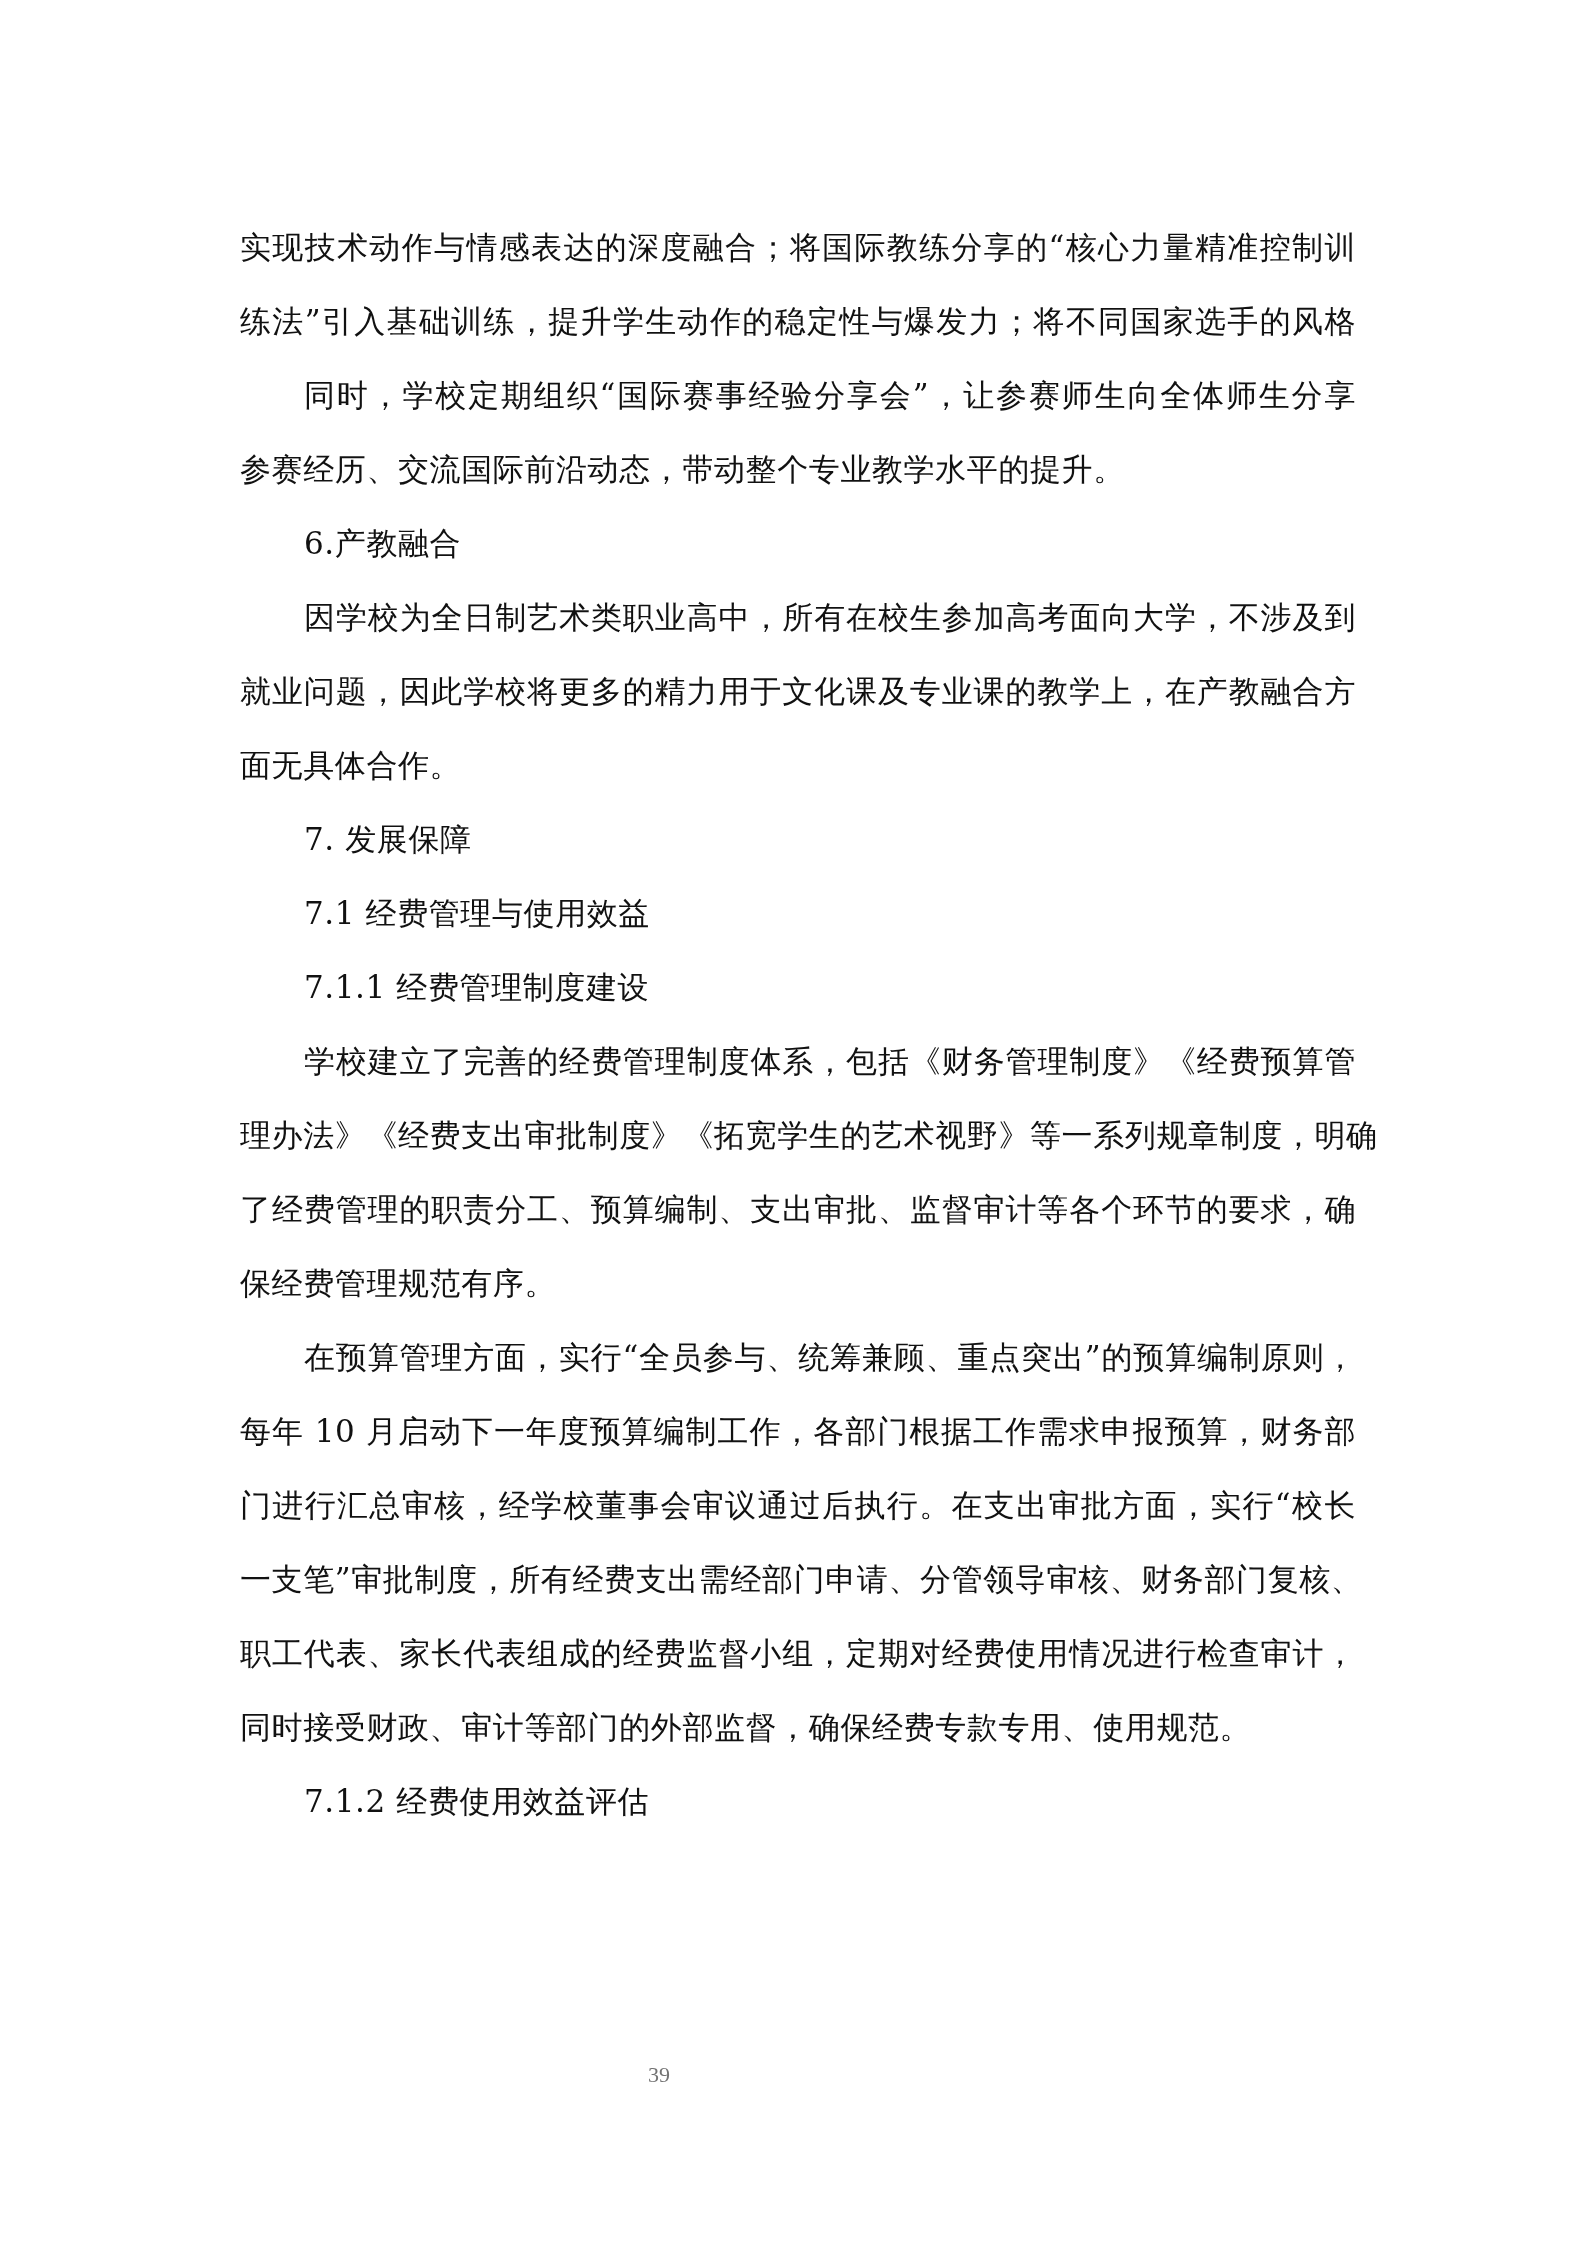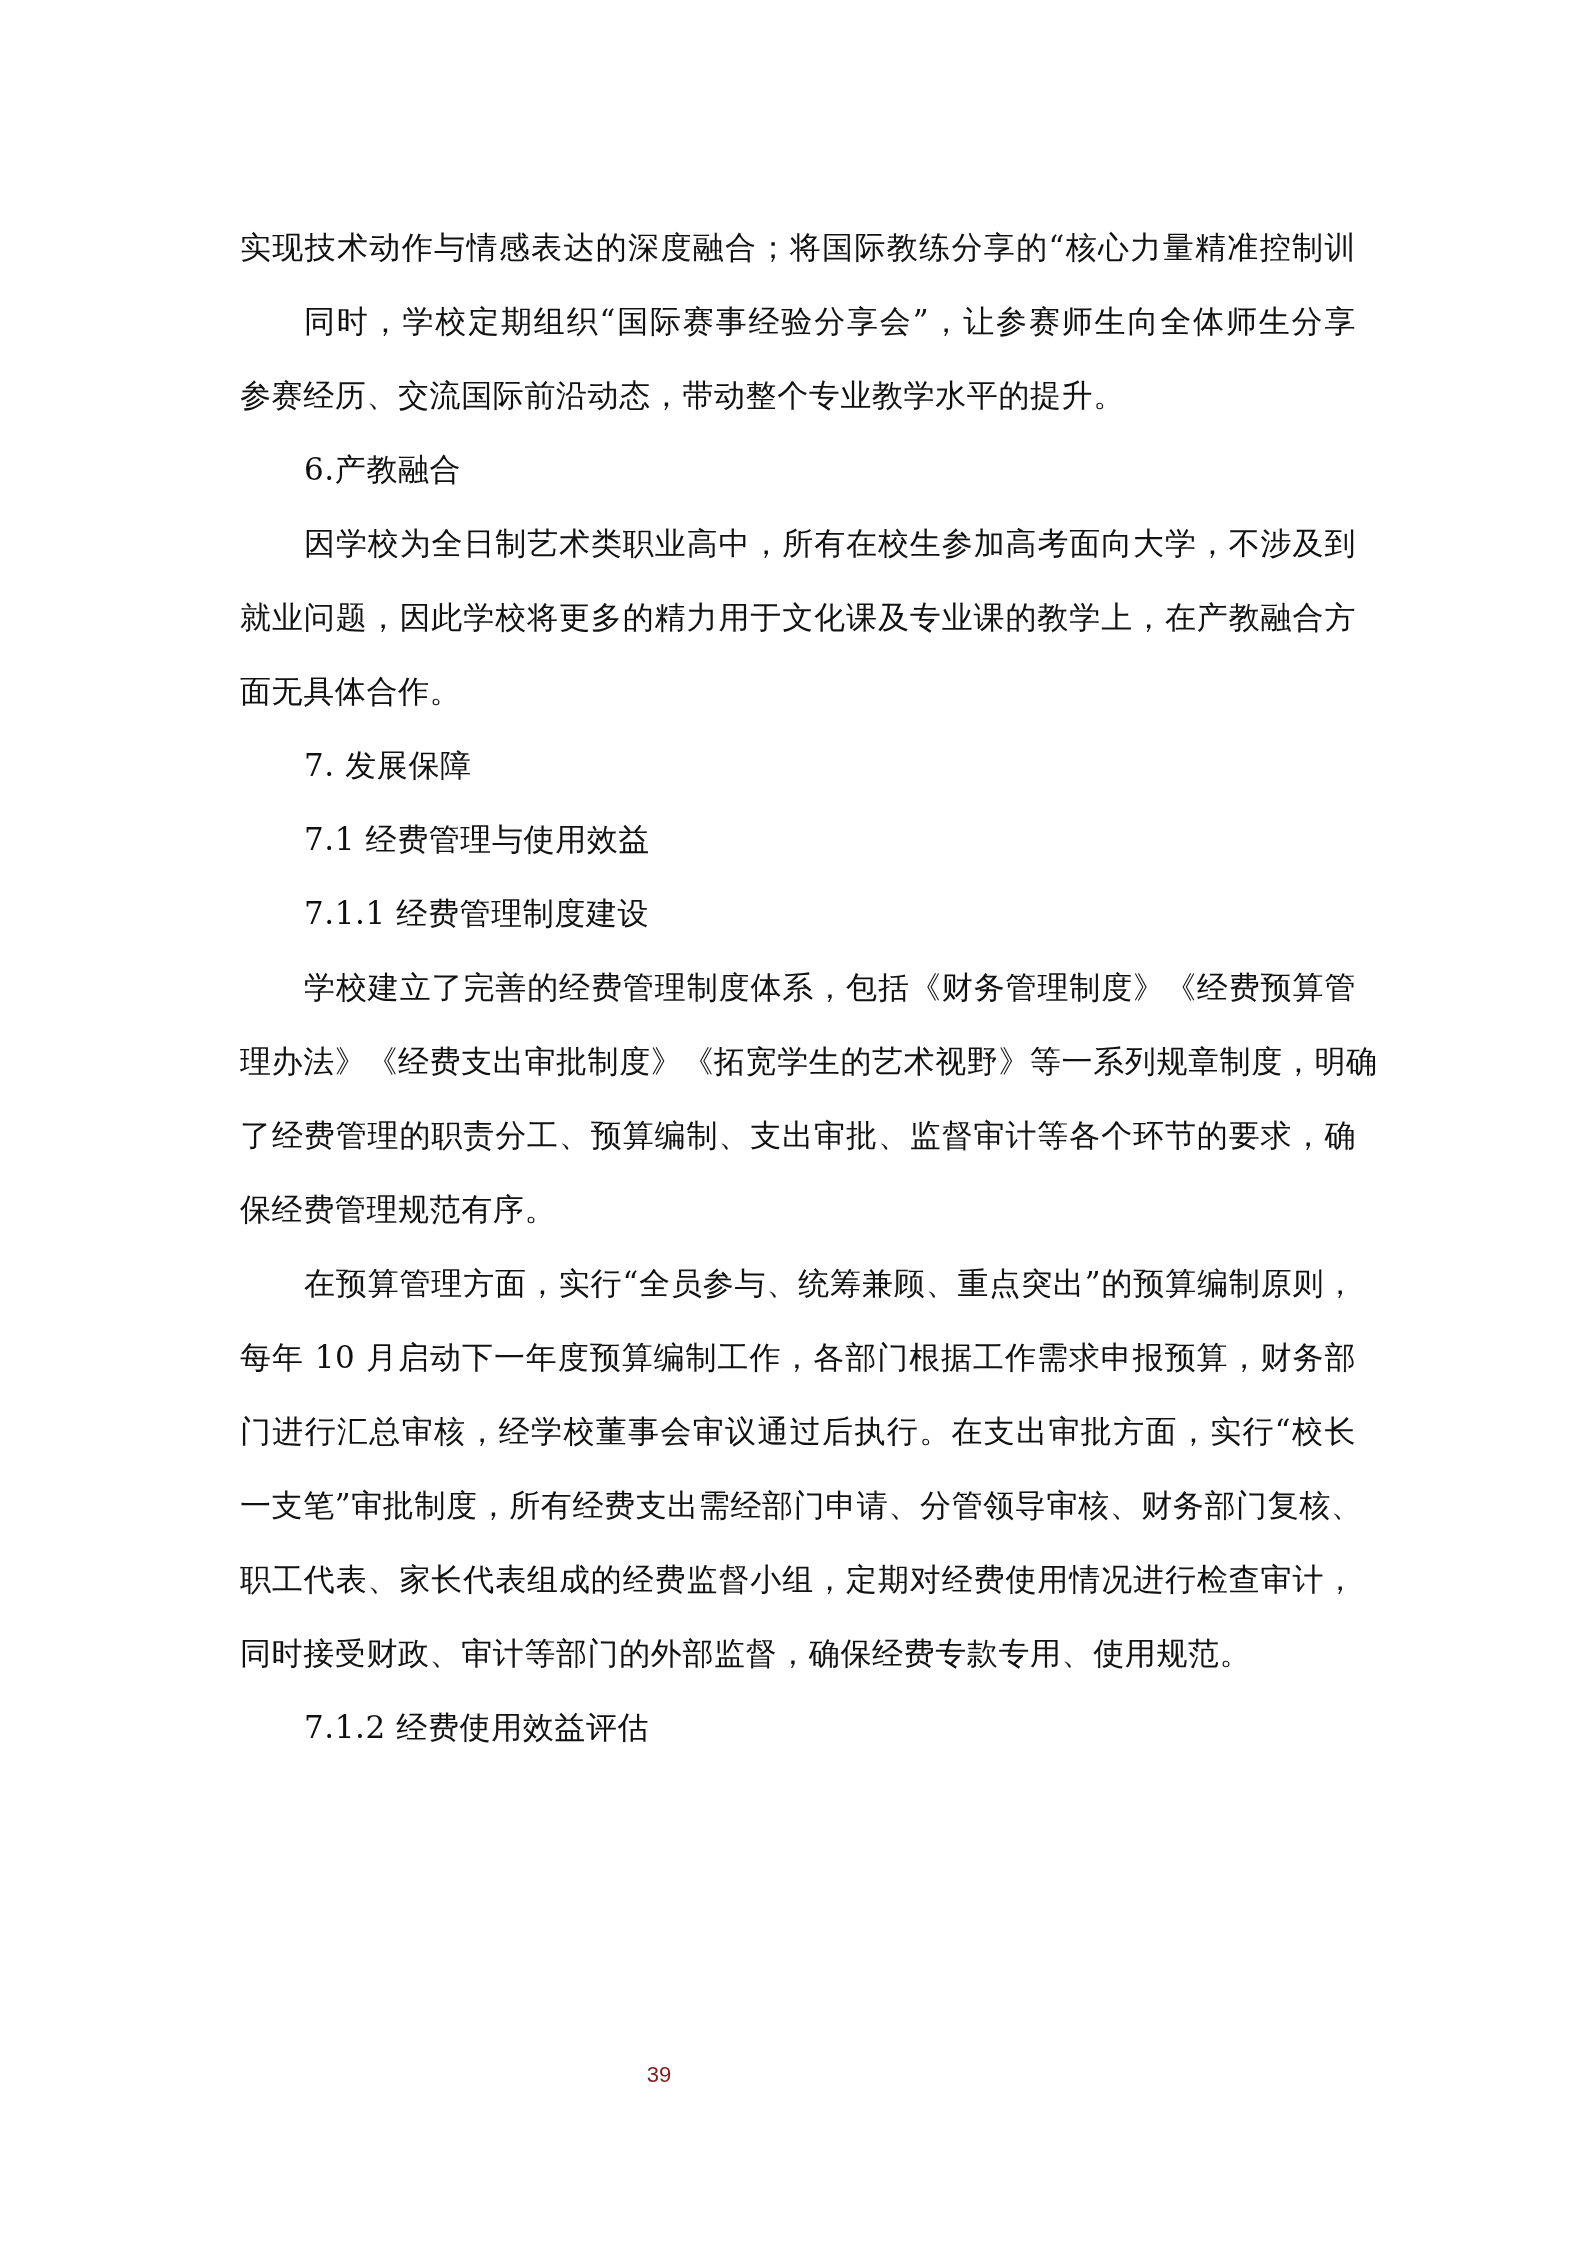"练法”引入基础训练，提升学生动作的稳定性与爆发力；将不同国家选手的风格" div.line { html: none -> <div>练法”引入基础训练，提升学生动作的稳定性与爆发力；将不同国家选手的风格</div> }
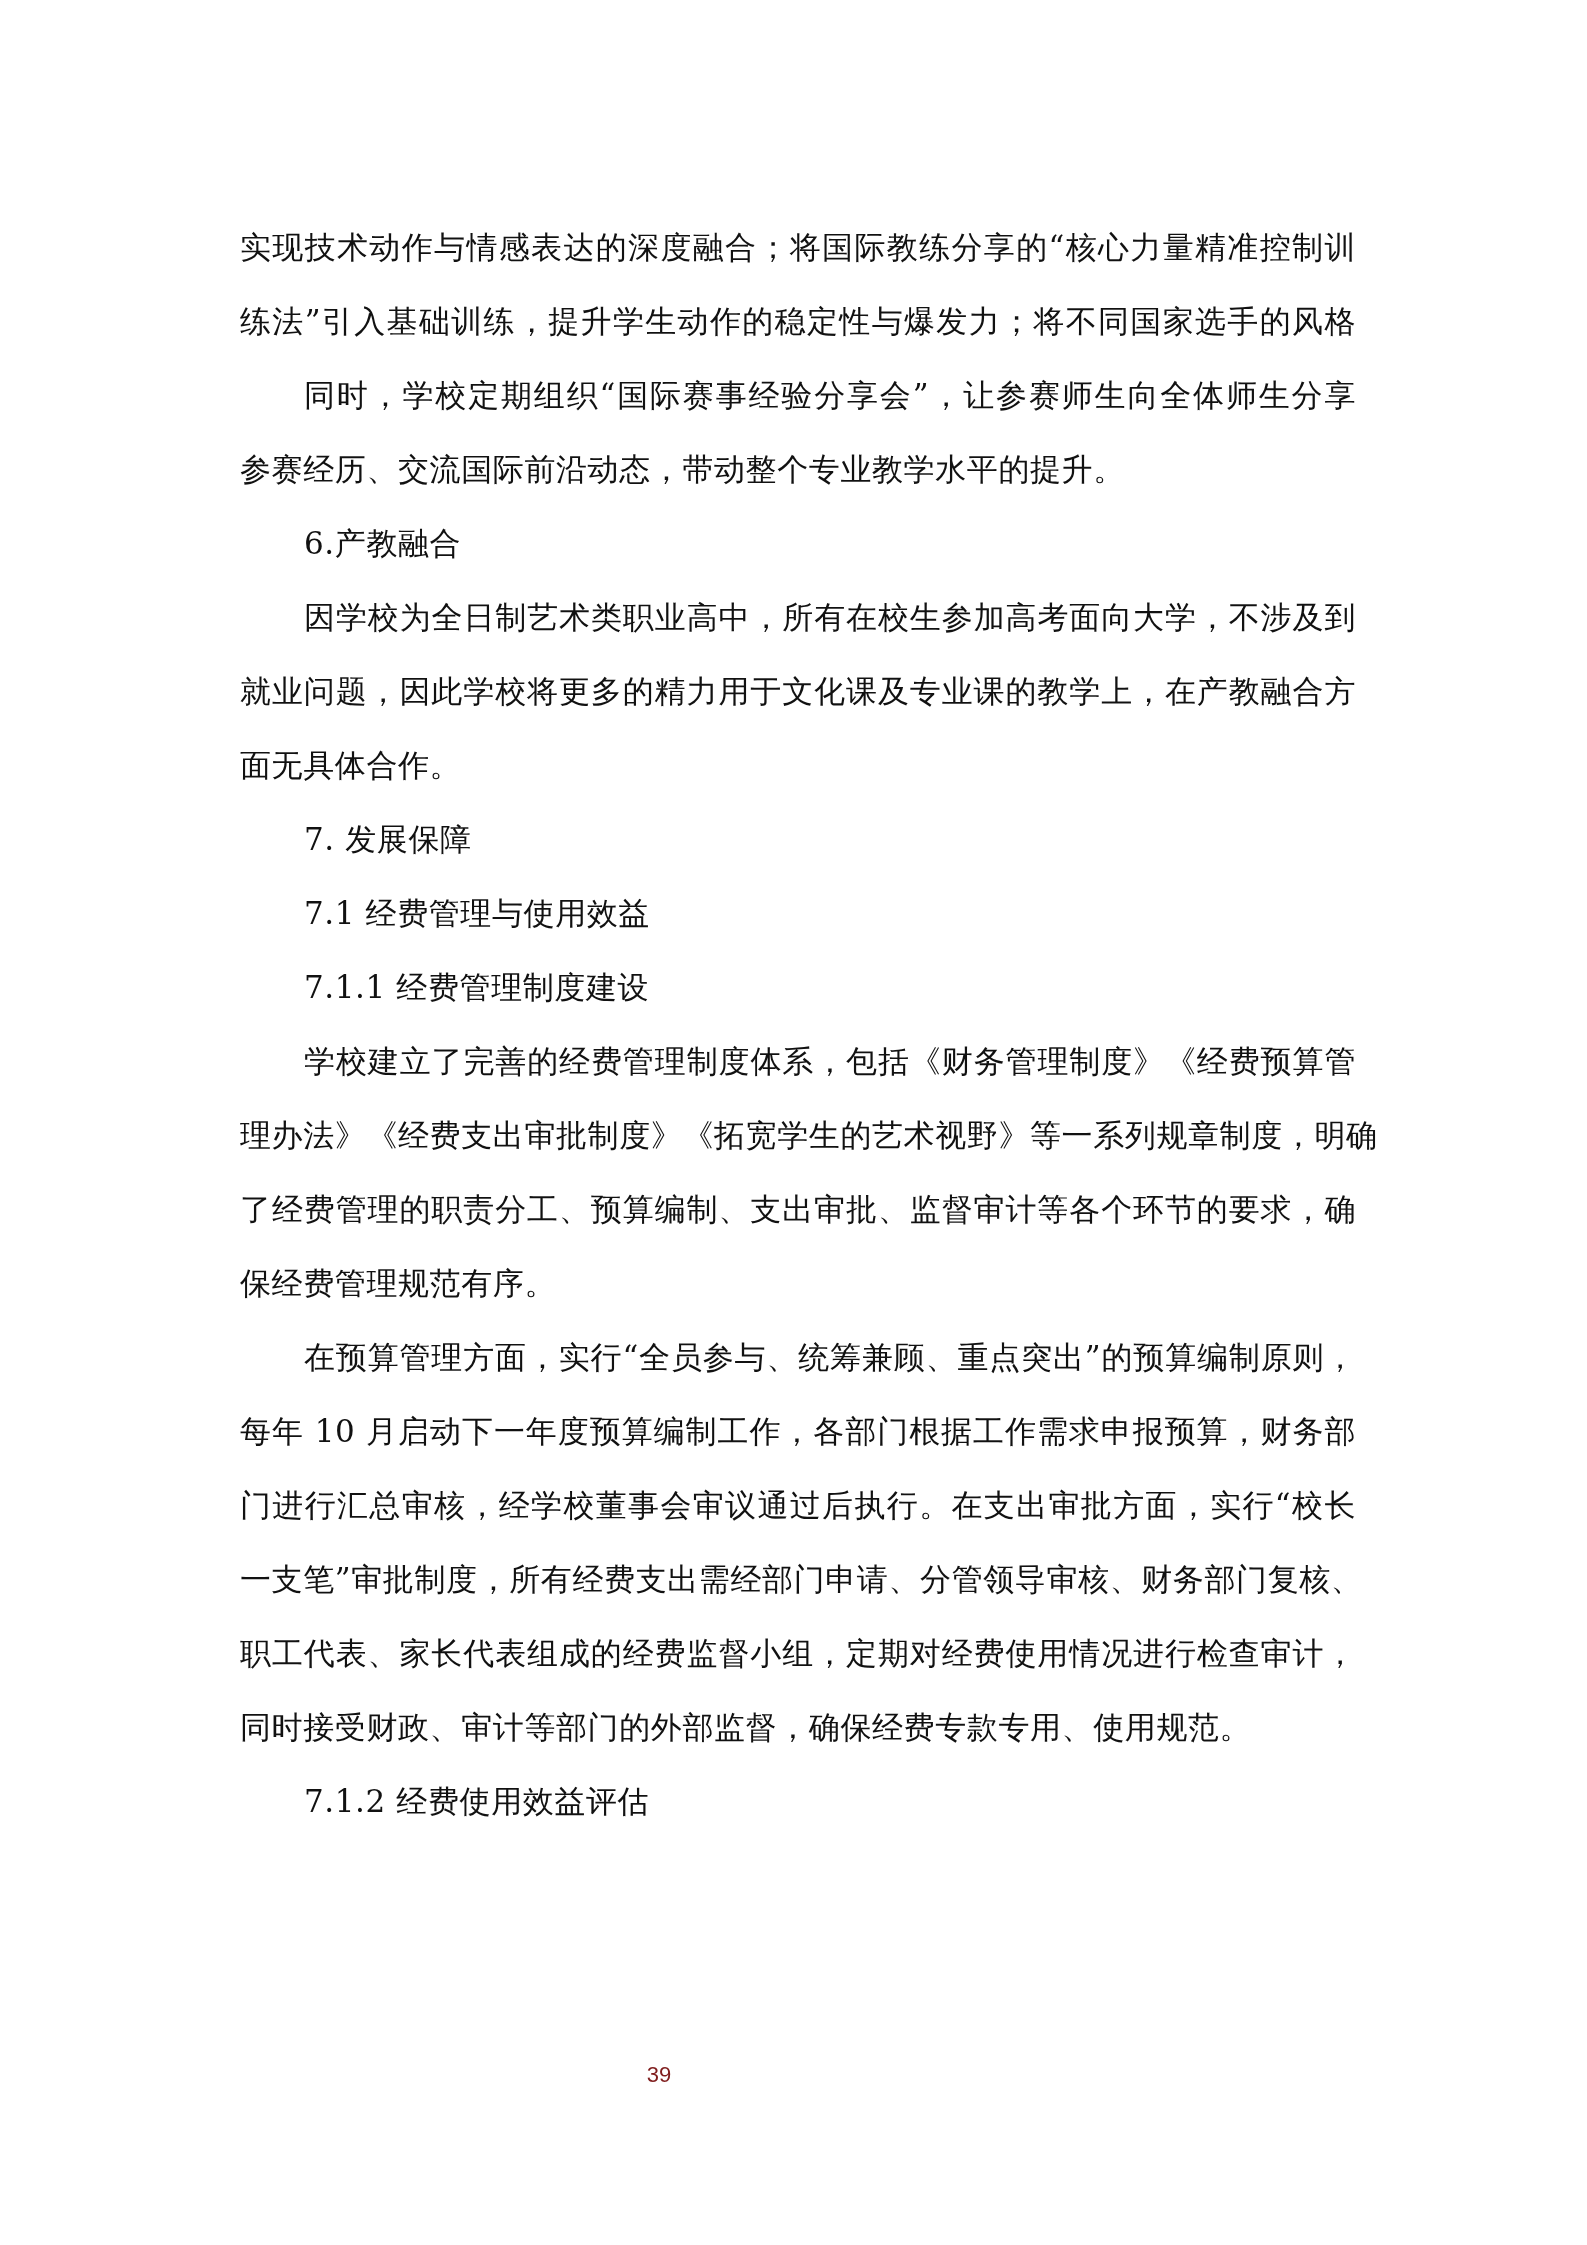"39" .pagenum { color: #7f1d1d -> #737373; font-family: Liberation Sans, sans-serif -> Liberation Serif, serif }
